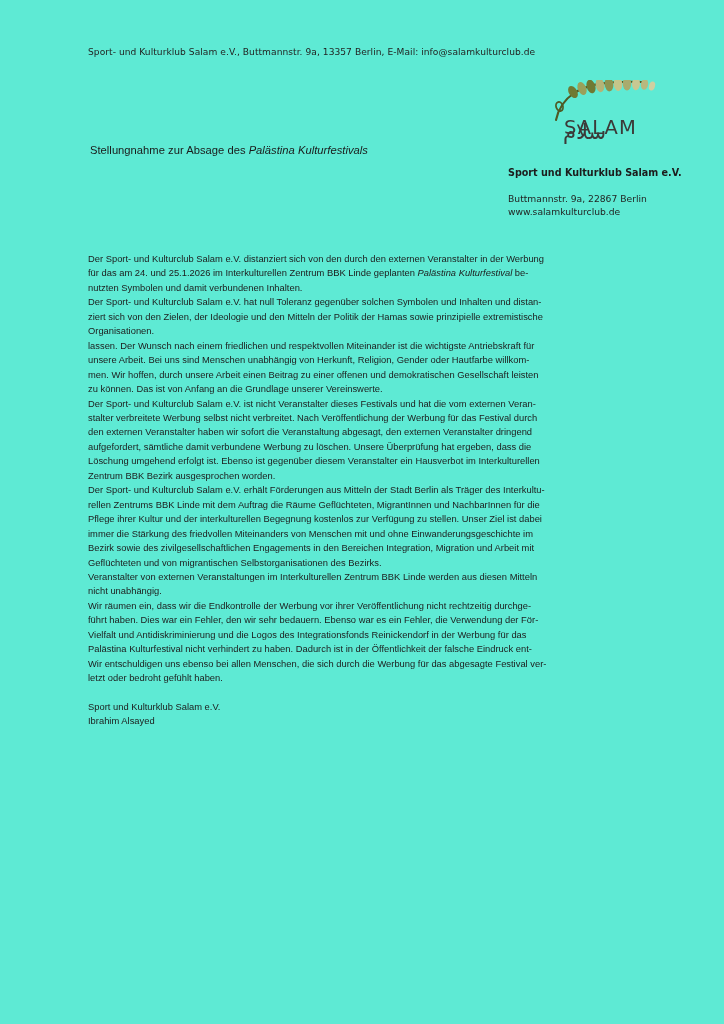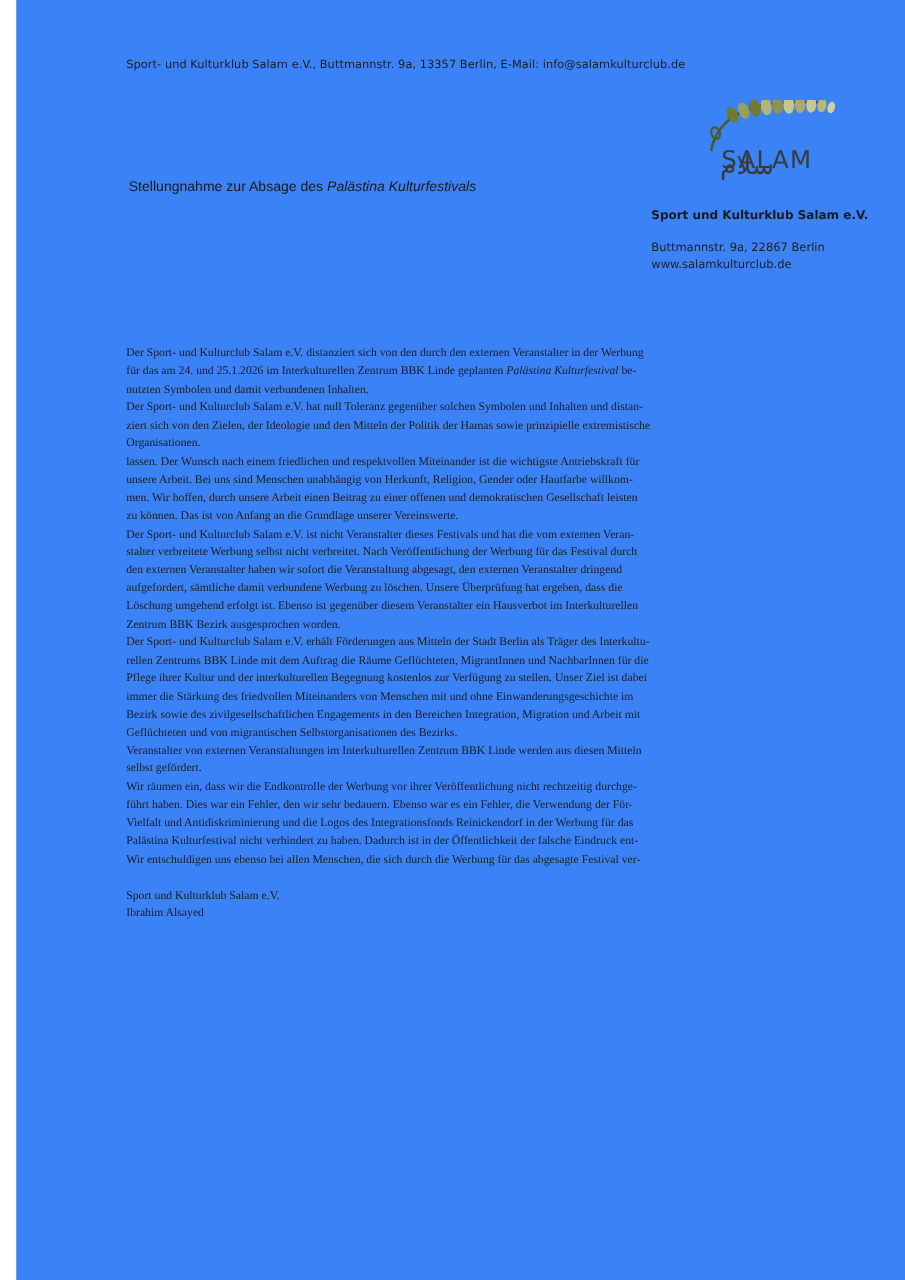"Sport- und Kulturklub Salam e.V.," .page { background: #3b82f6 -> #5eead4; margin-left: 13px -> none }
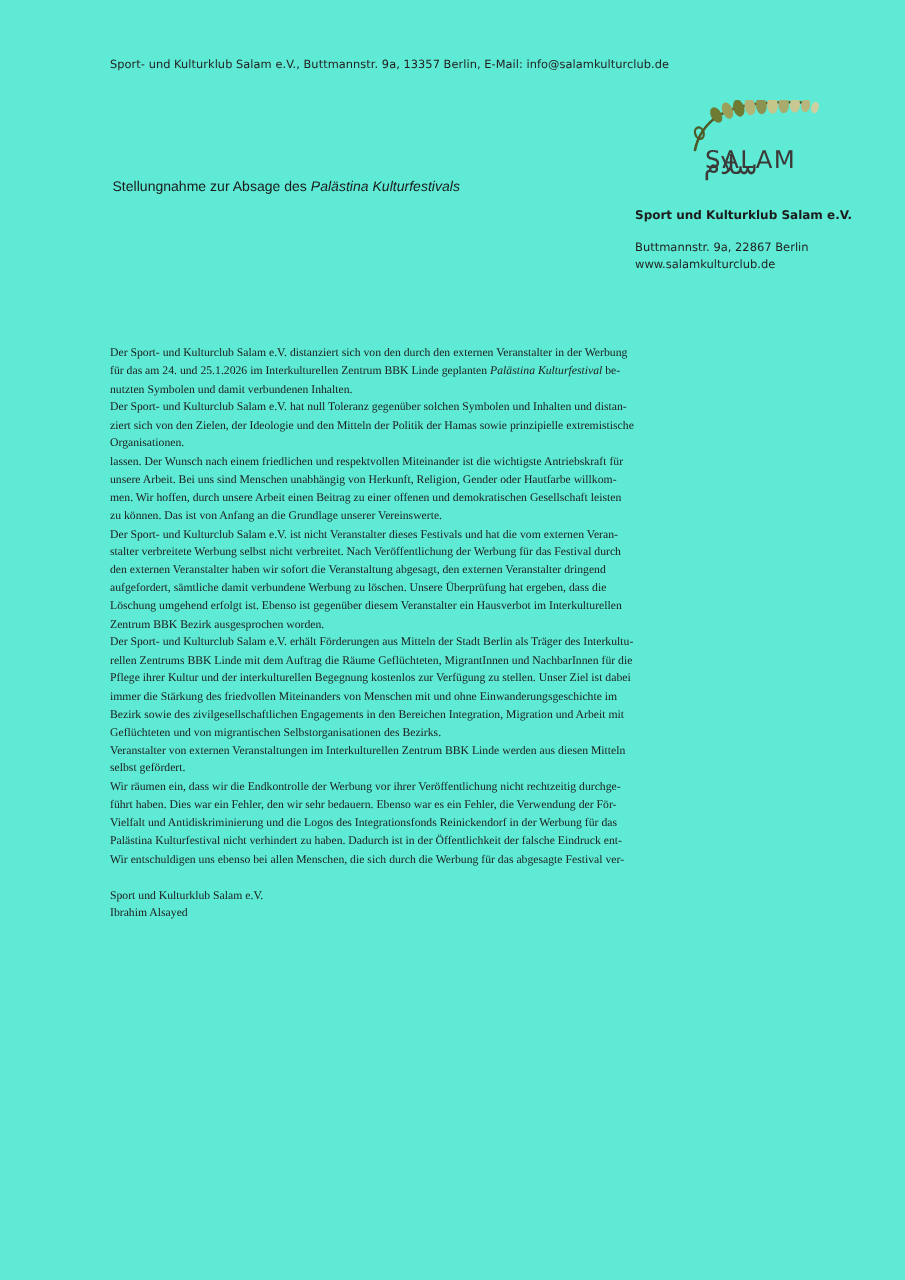"Der Sport- und Kulturclub Salam" .body { font-family: Liberation Serif, serif -> Liberation Sans, sans-serif; top: 276px -> 252px }
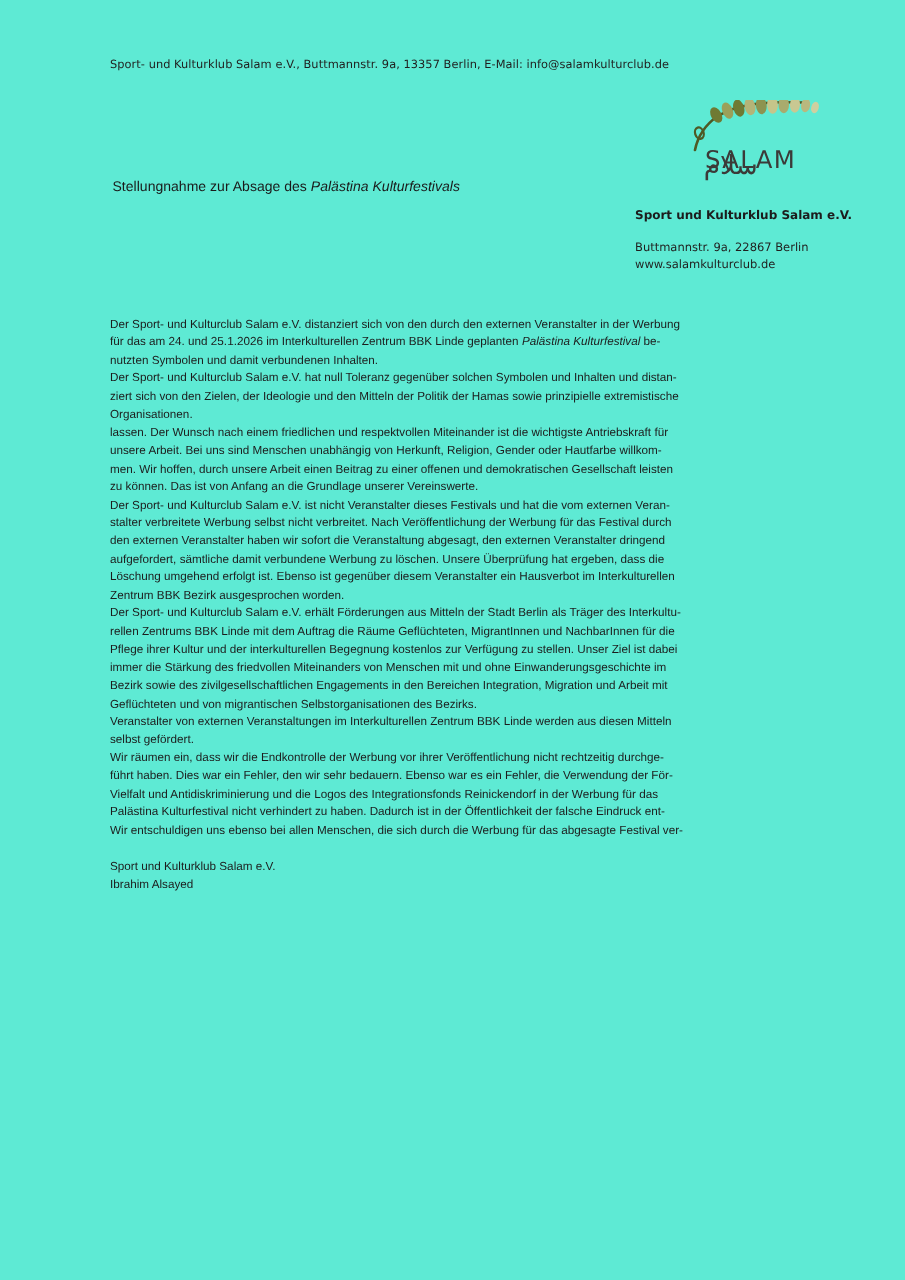"selbst gefördert." span { text: selbst gefördert -> nicht unabhängig }
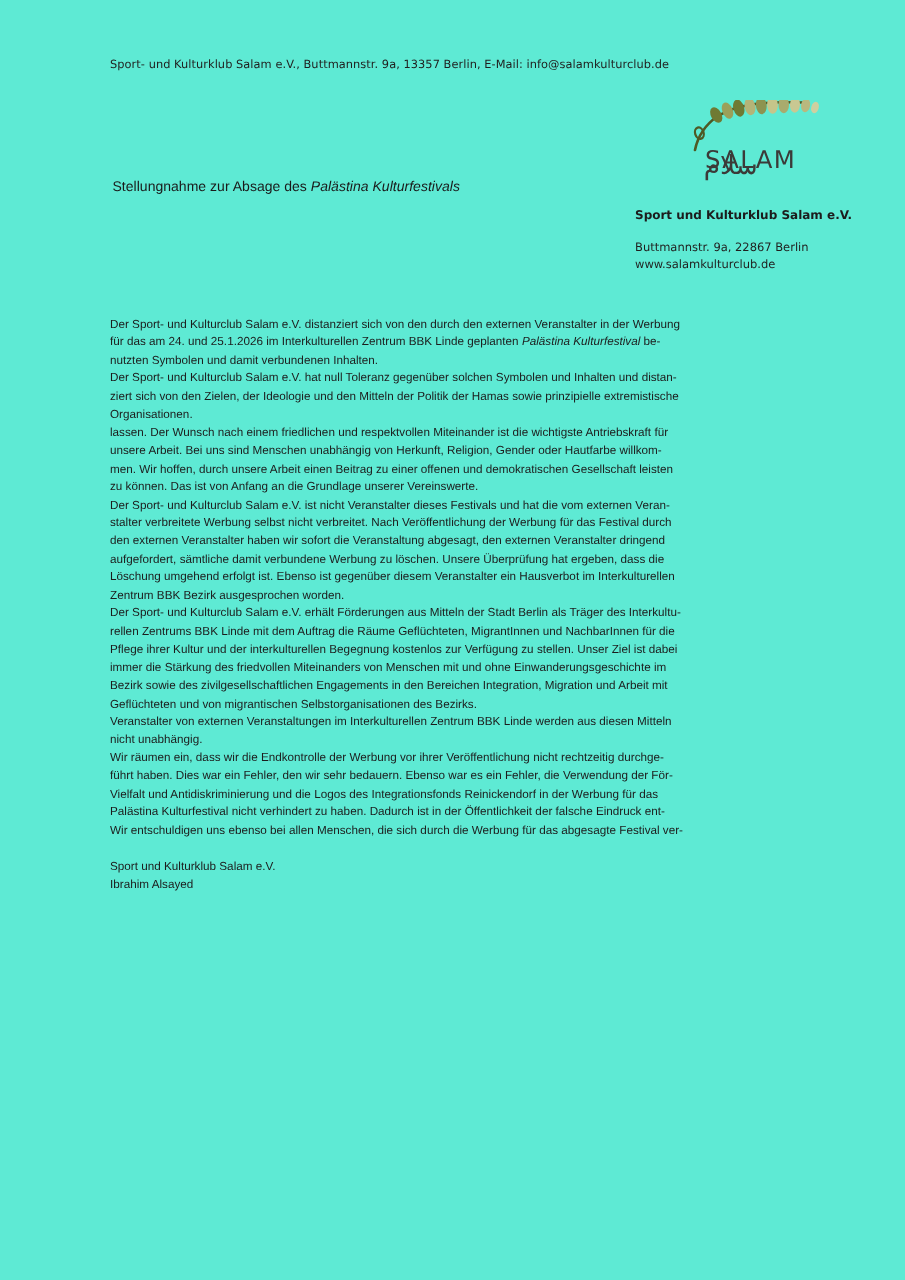"letzt oder bedroht gefühlt haben." span.ln { html: none -> <span><span>letzt oder bedroht gefühlt haben.</span></span> }
